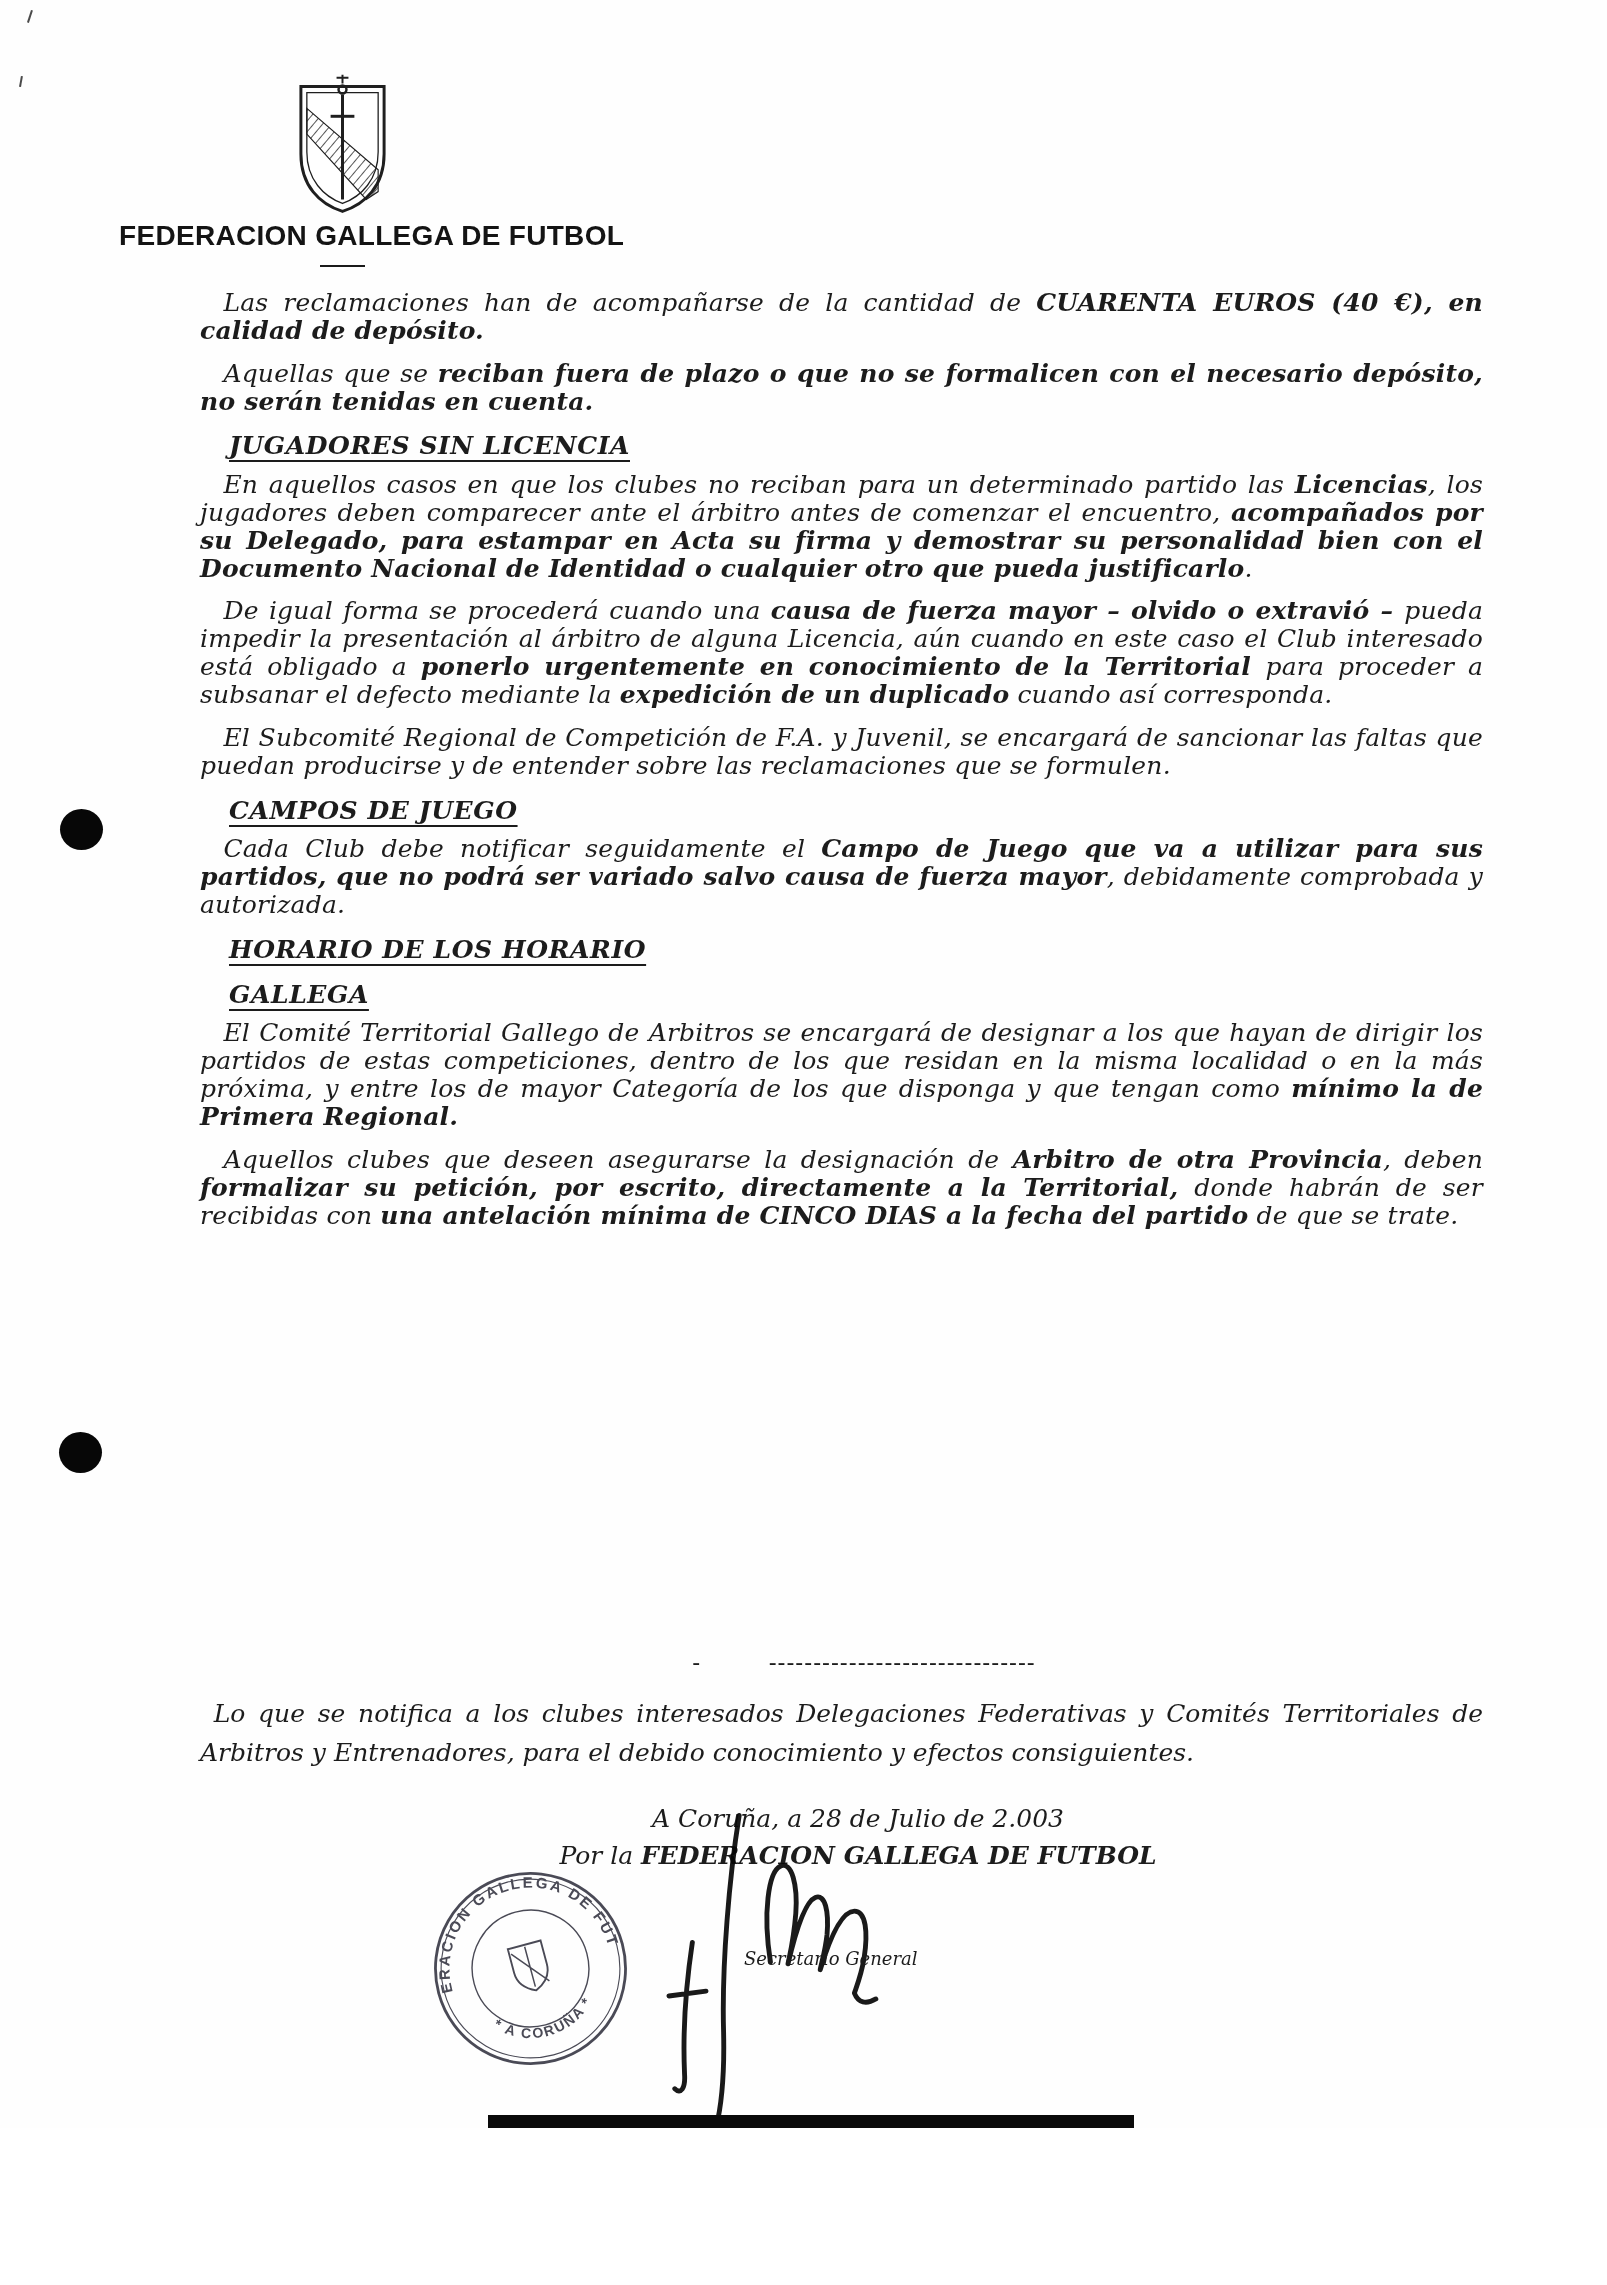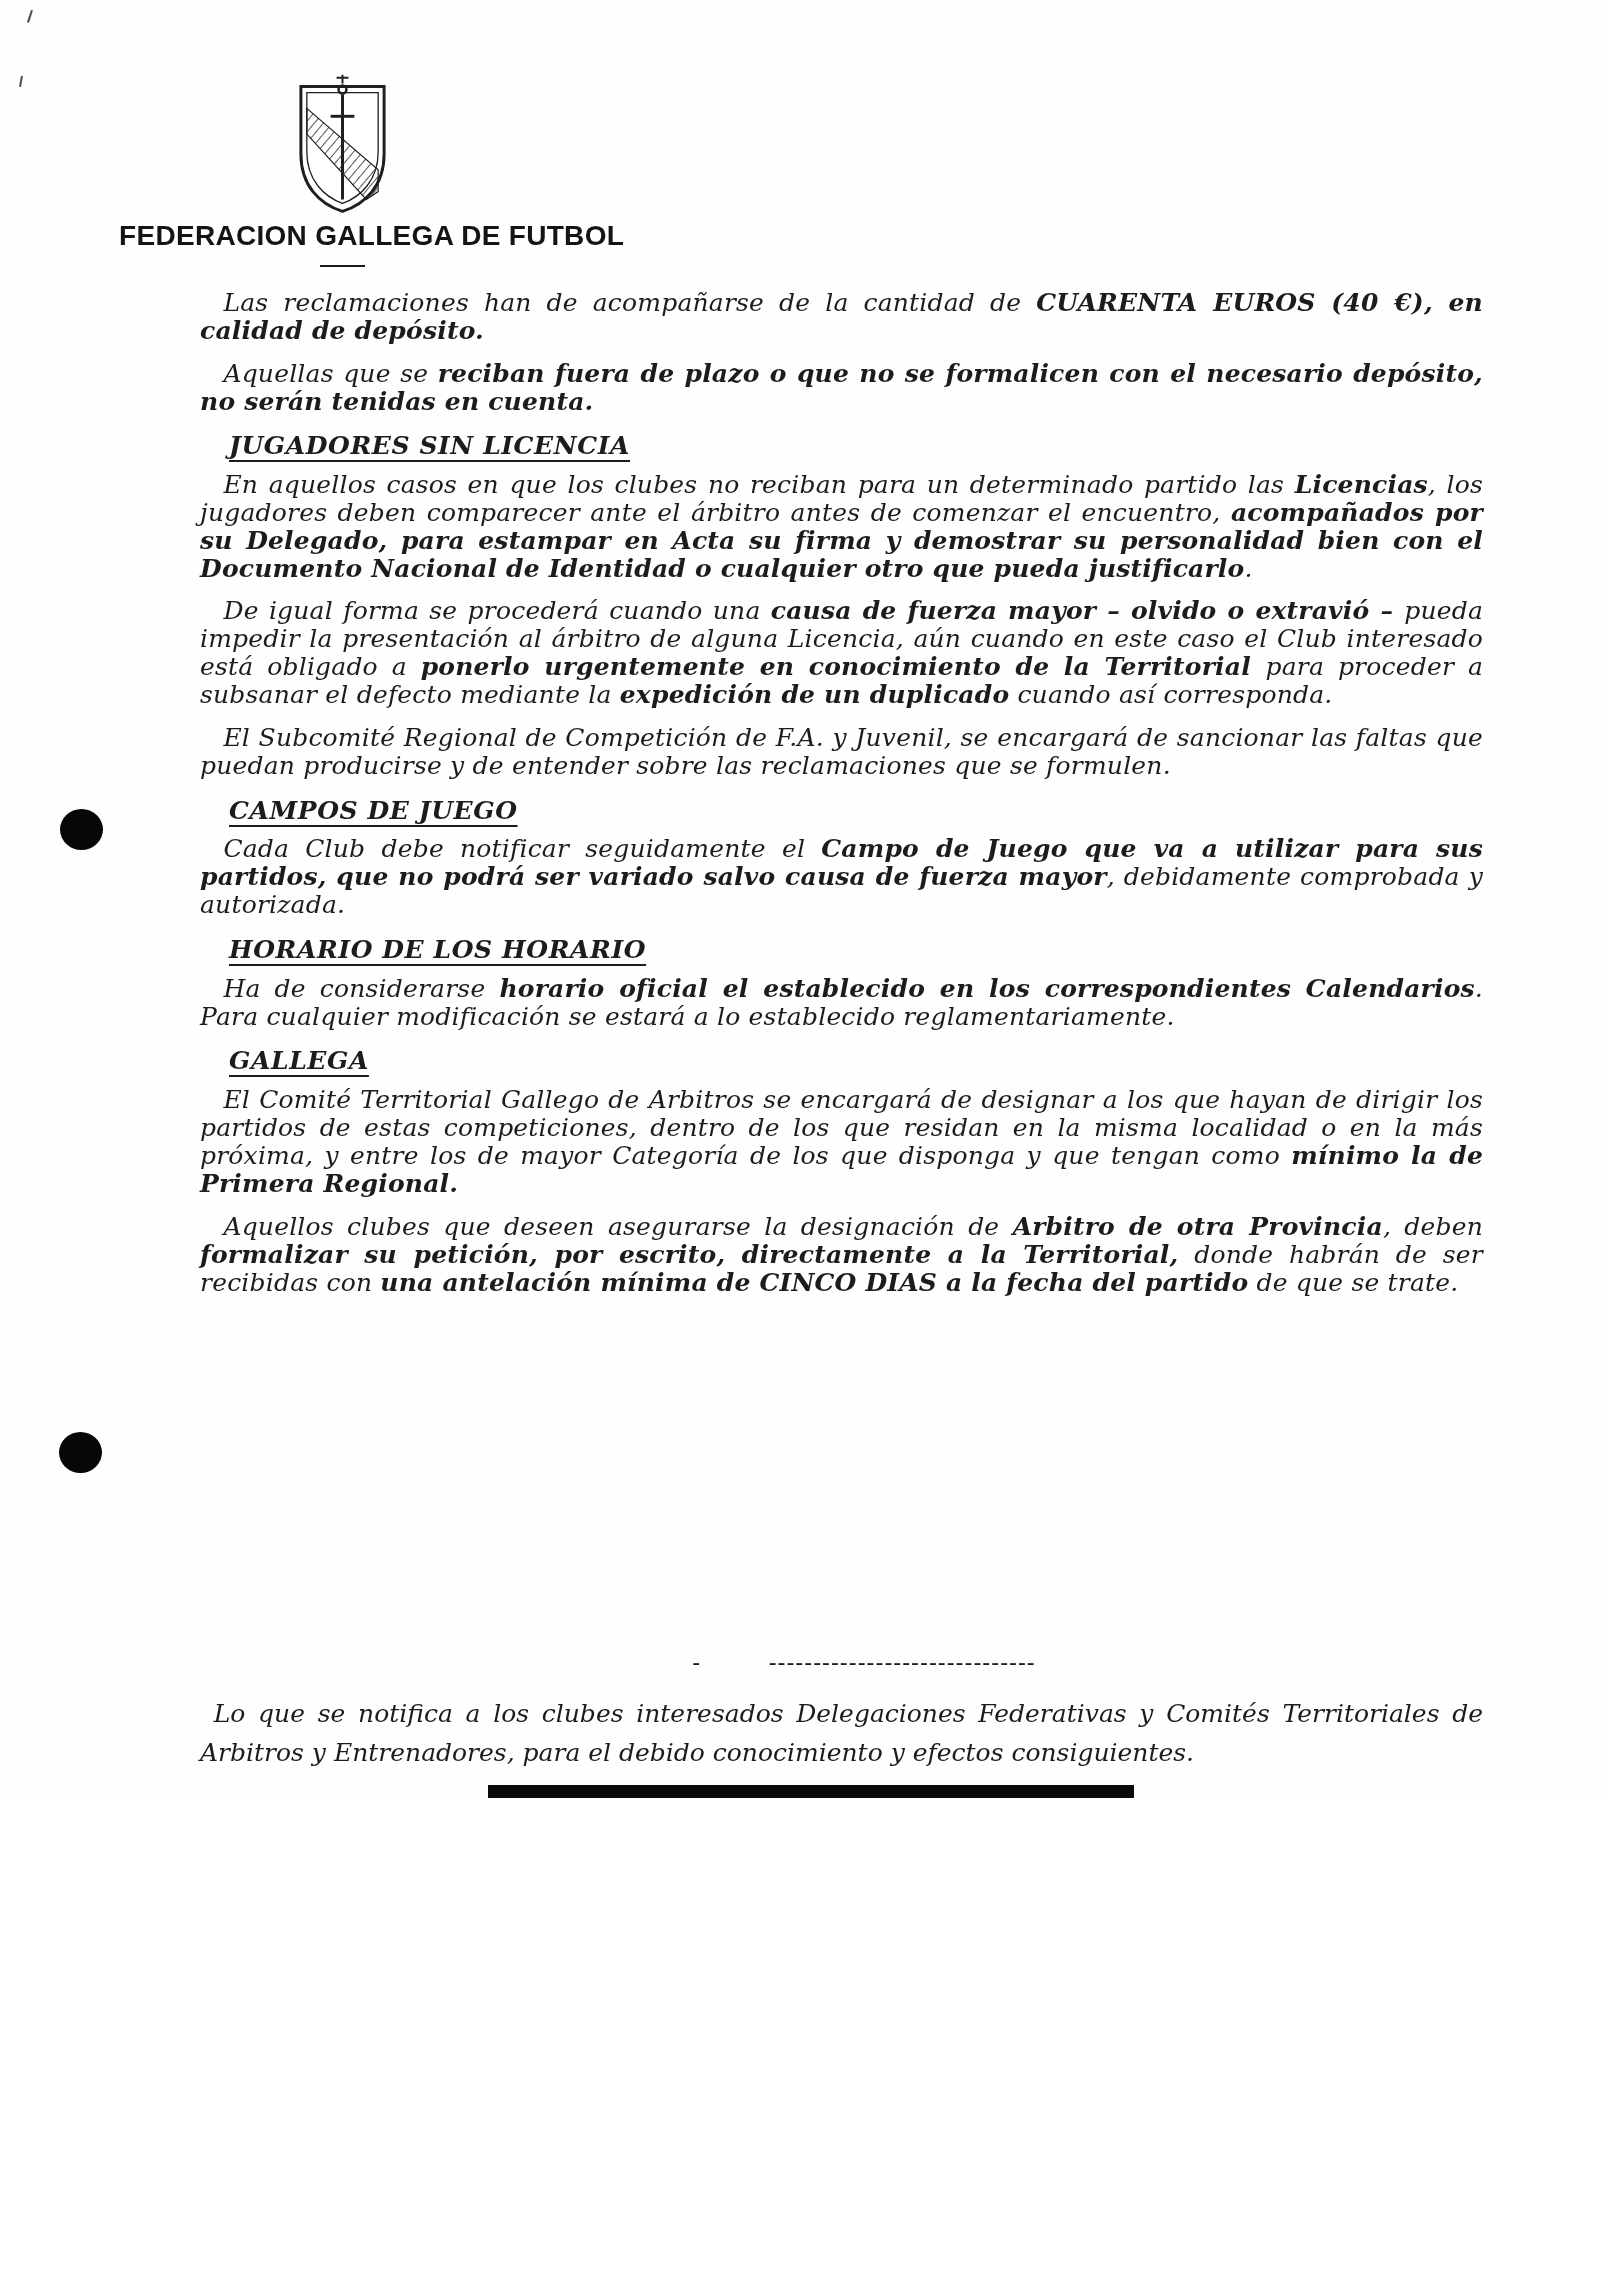"FEDERACION GALLEGA DE FUTBOL" .page { height: 1798px -> 2128px }
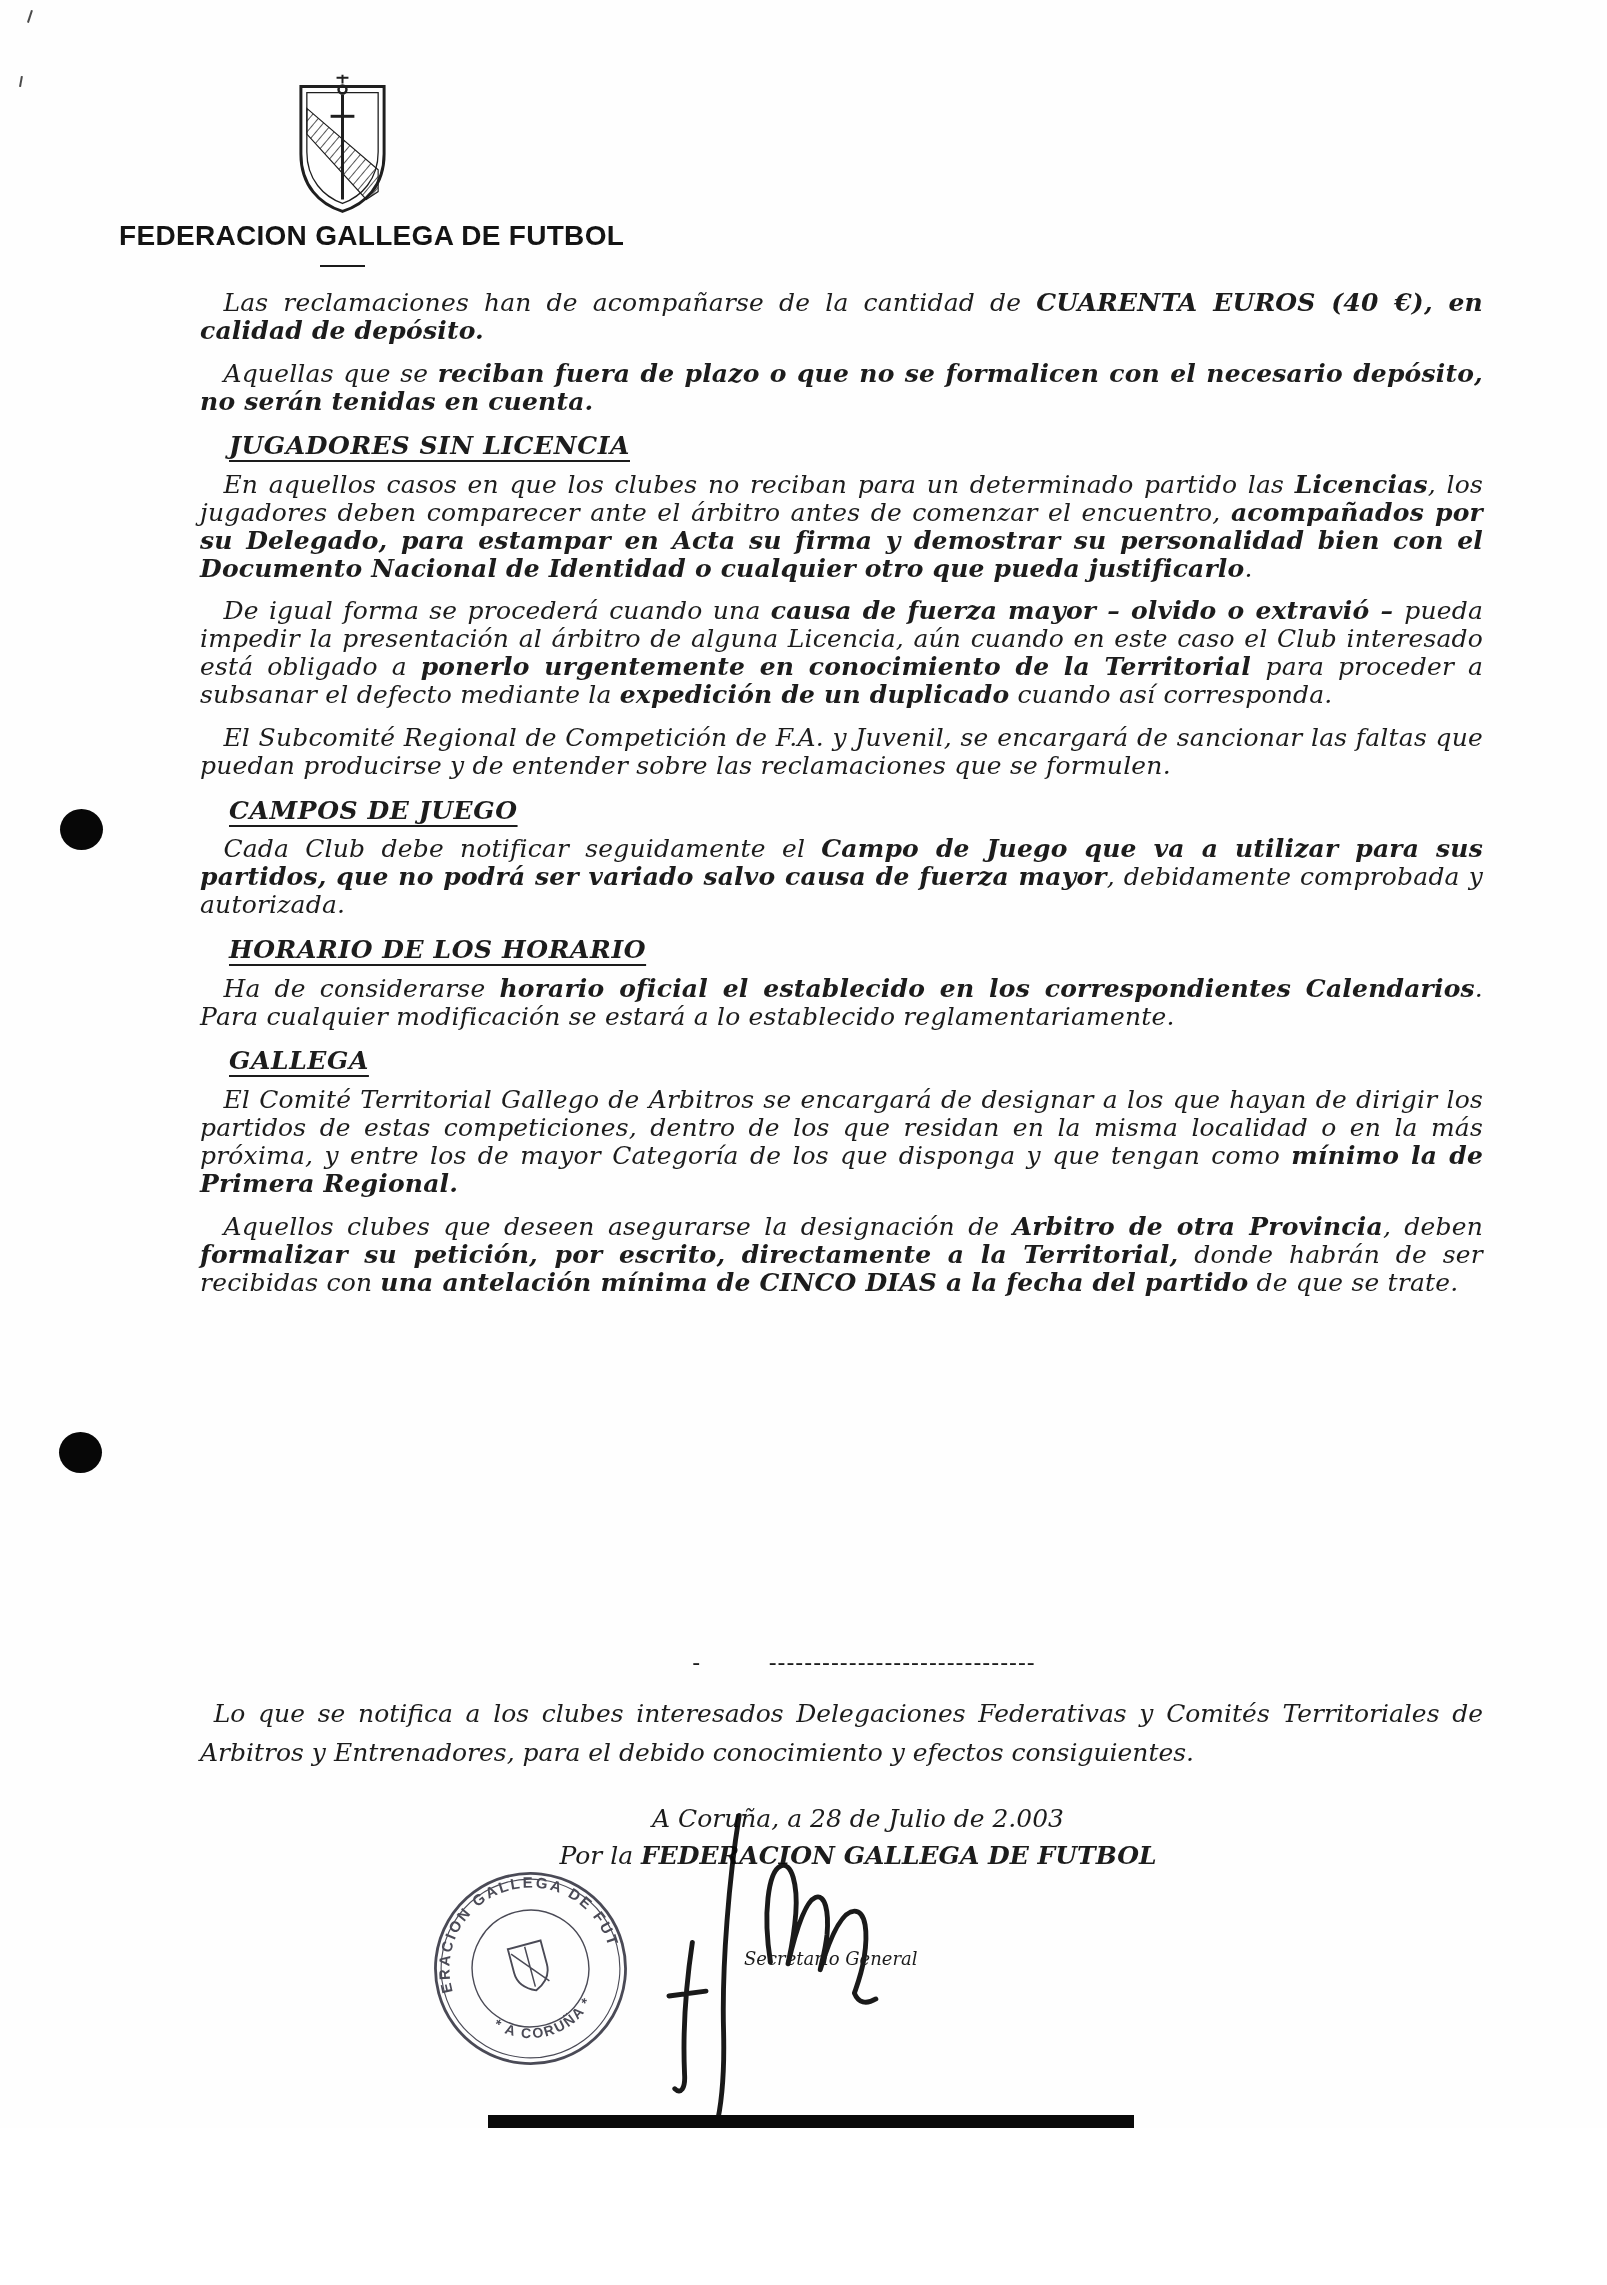"Ha de considerarse horario oficial" p.para { html: <p><span>Ha de considerarse </span><span>horario oficial el establecido en los correspondientes Calendarios</span><span>. Para cualquier modificación se estará a lo establecido reglamentariamente.</span></p> -> none }
